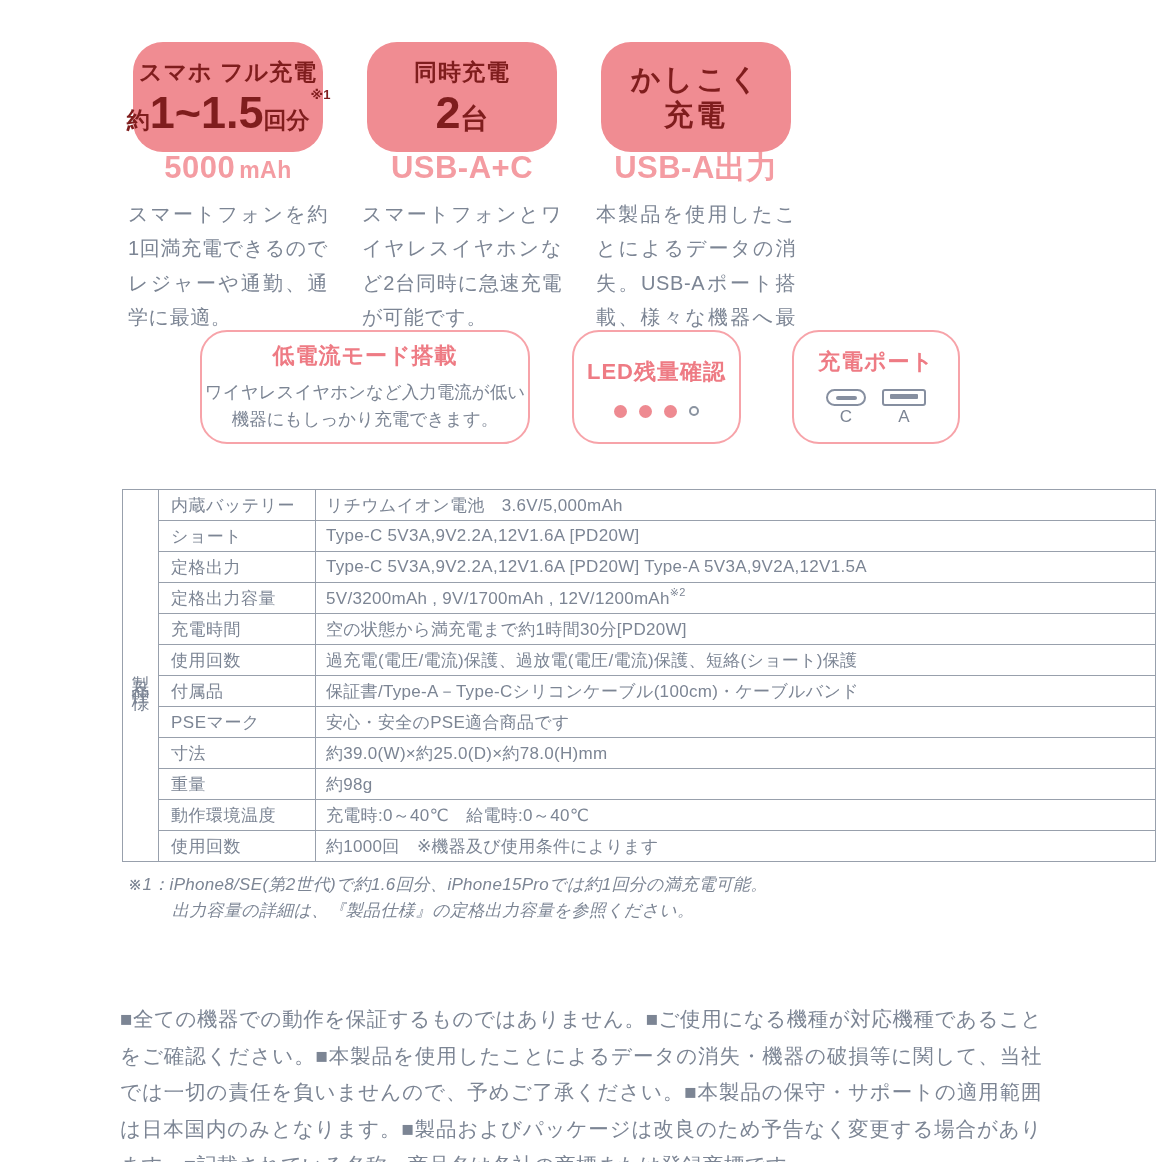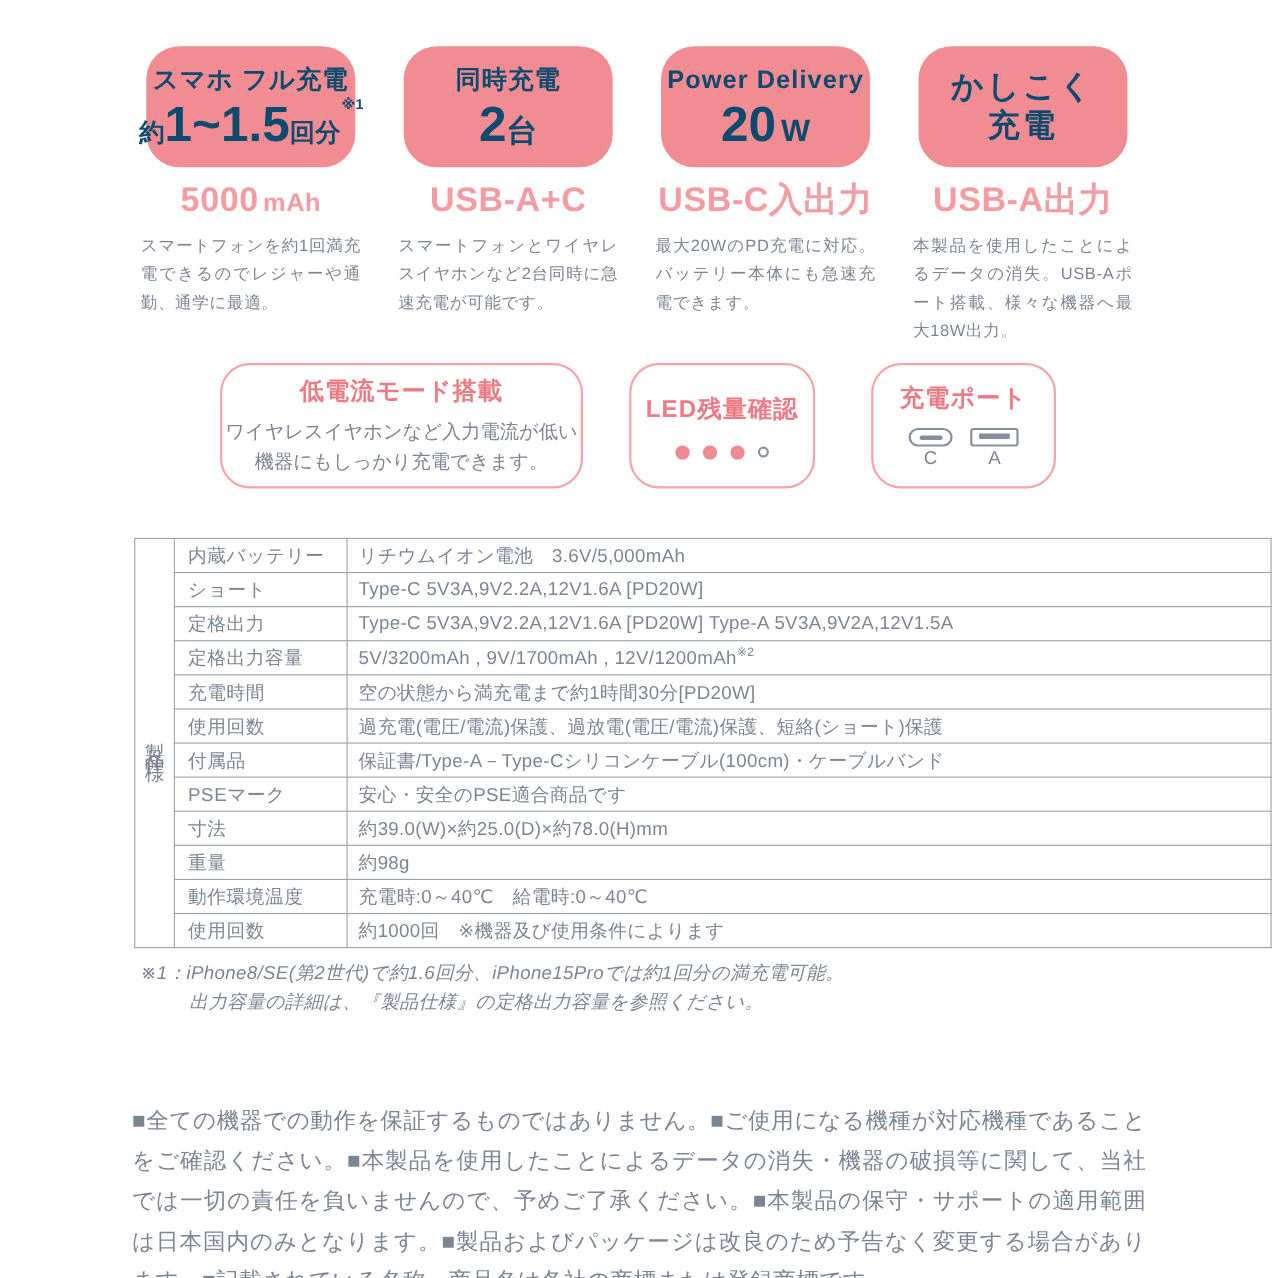"スマホ フル充電" .badge { color: #0c4a6e -> #7f1d1d }
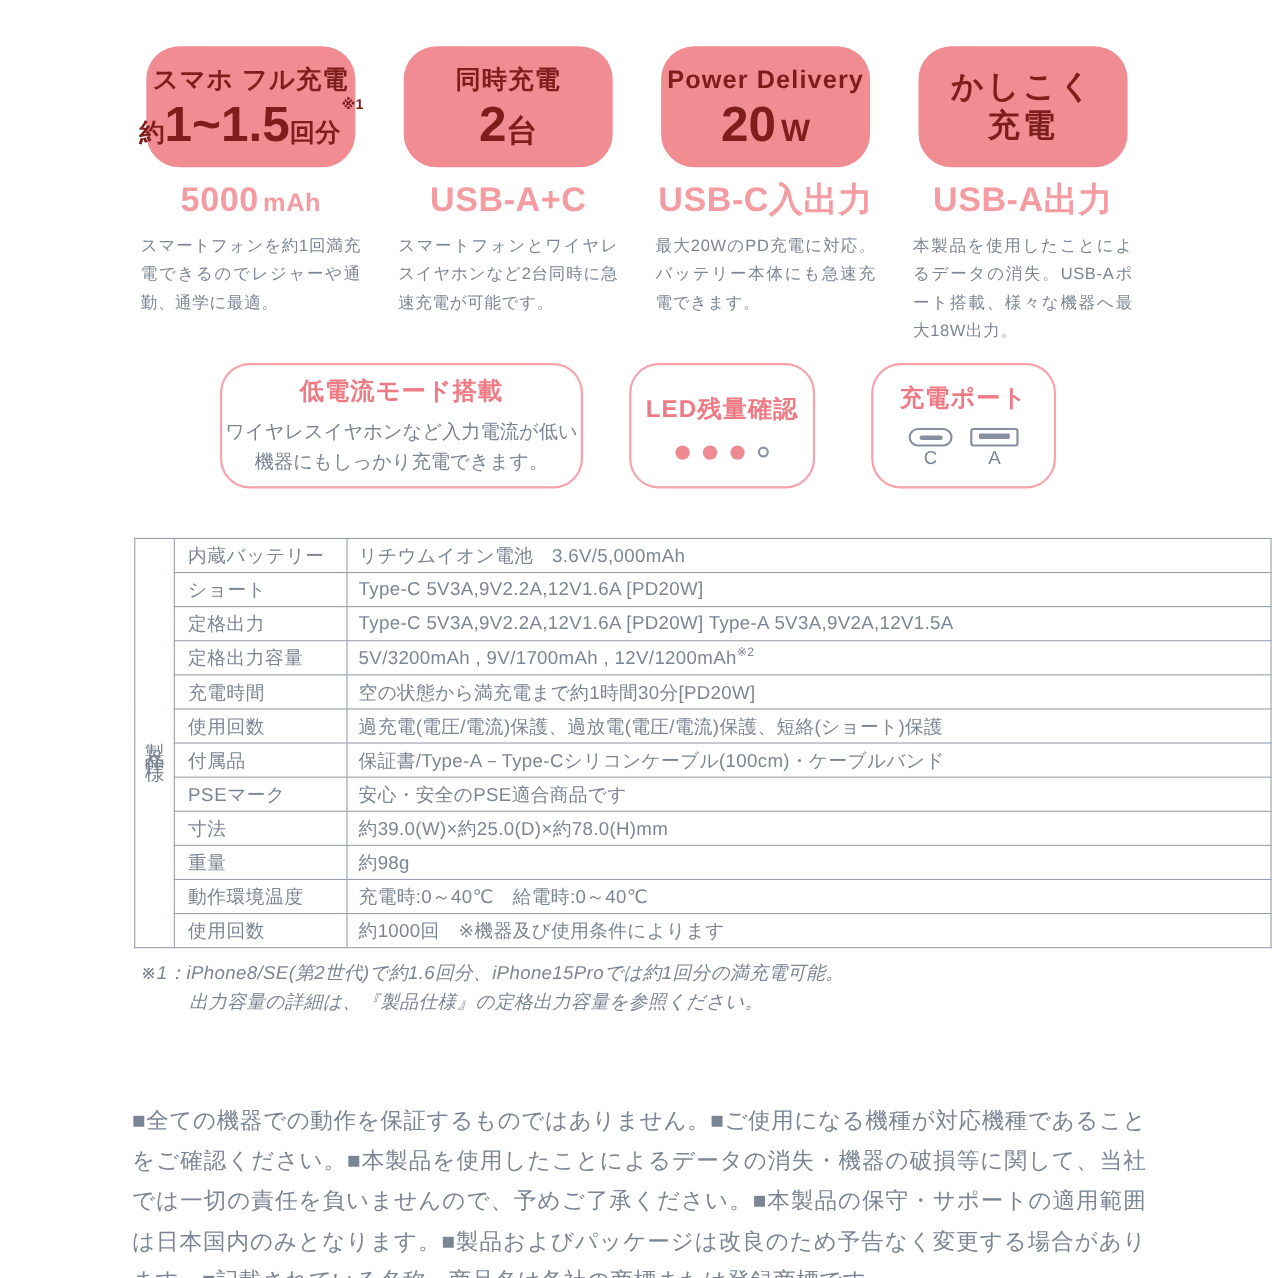"Power Delivery" div.feature { html: <div> <div> <div>Power Delivery</div> <div><span>20</span> <span>W</span></div> </div> <div>USB-C入出力</div> <div>最大20WのPD充電に対応。バッテリー本体にも急速充電できます。</div> </div> -> none }
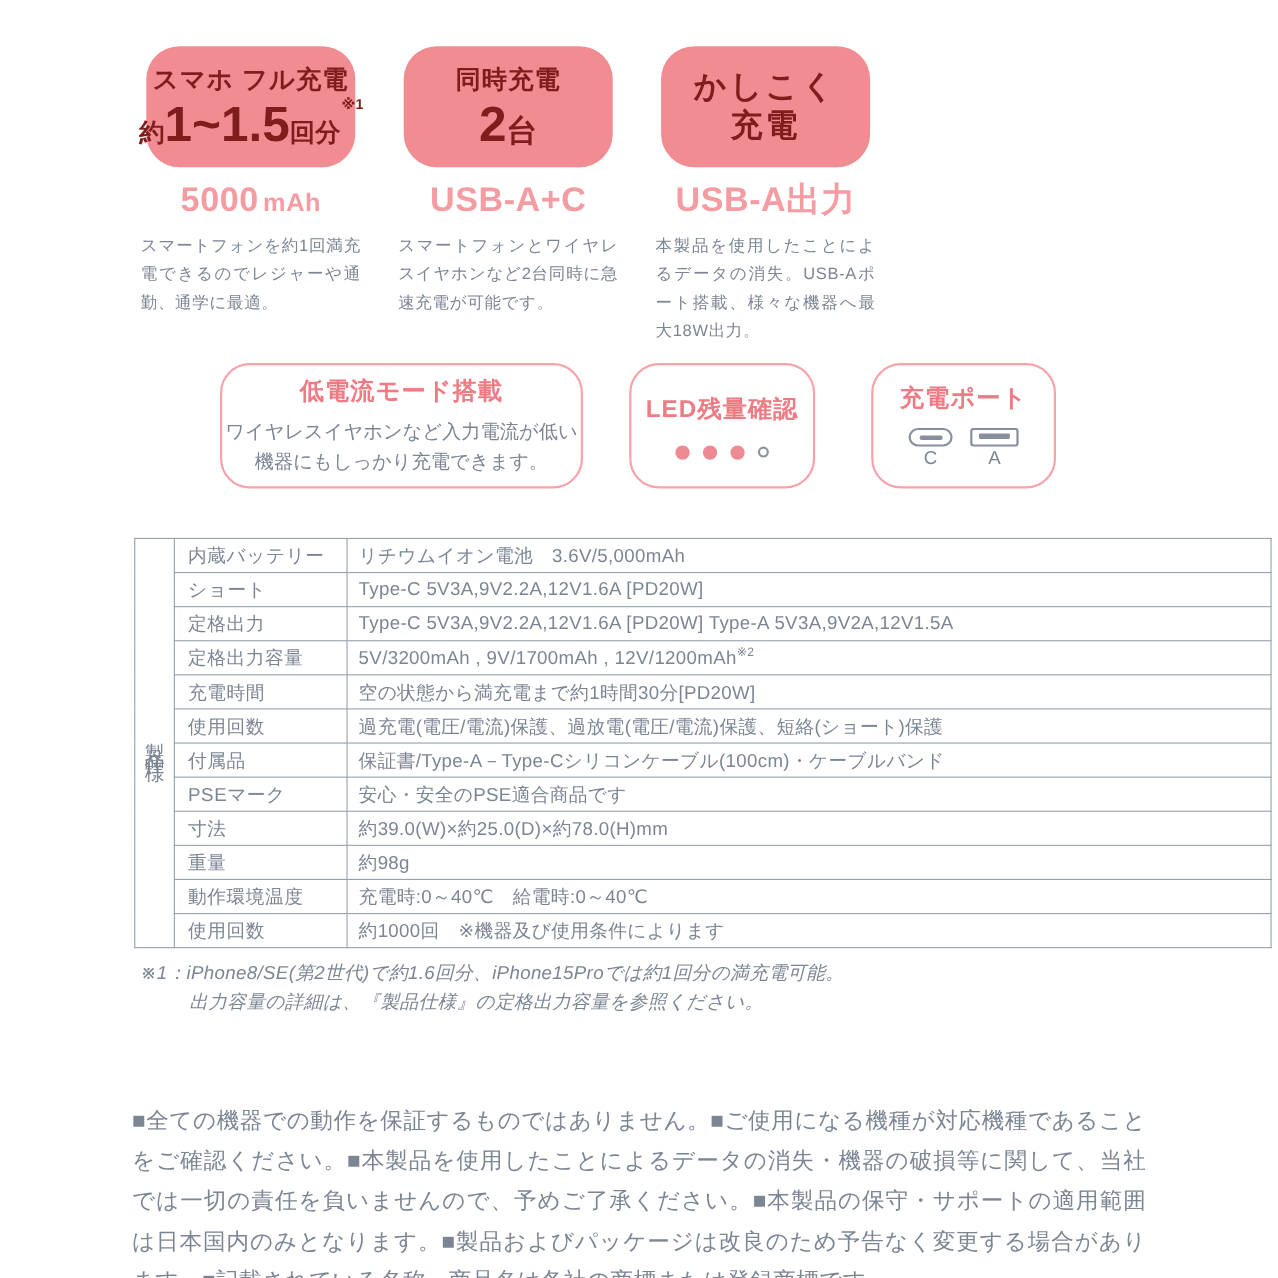"5000 mAh" .feature-sub { margin-top: 14px -> none }
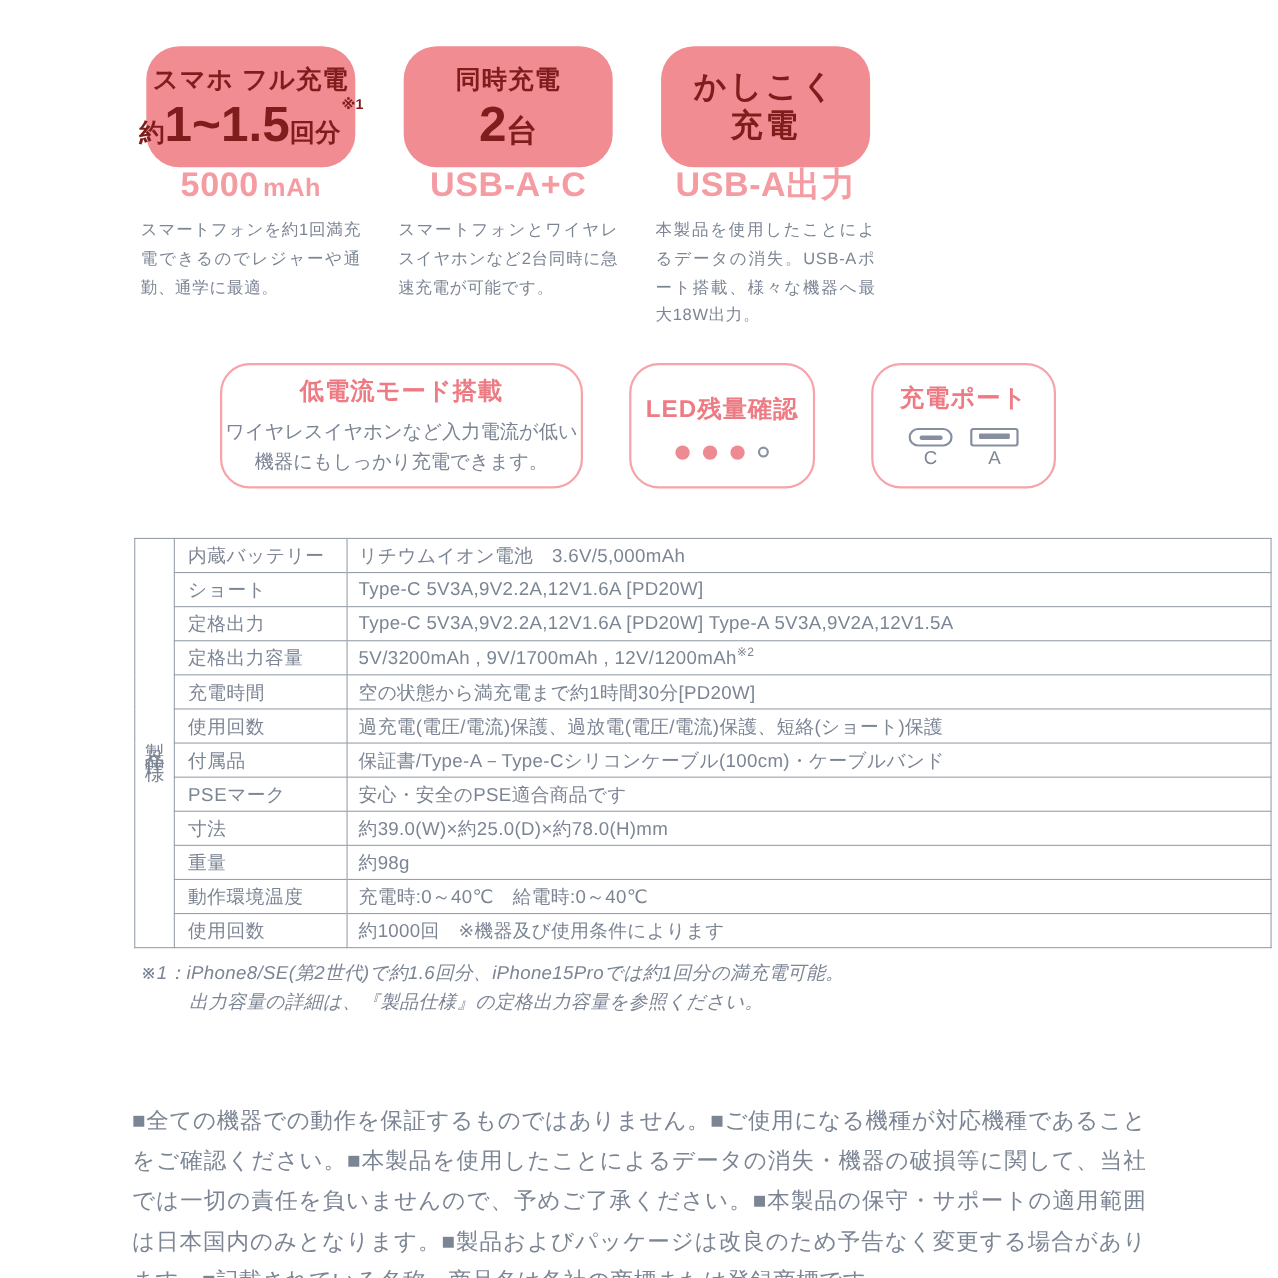"スマートフォンを約1回満充電できるのでレジャーや通勤、通学に最適。" .feature-desc { font-size: 15px -> 20px }
